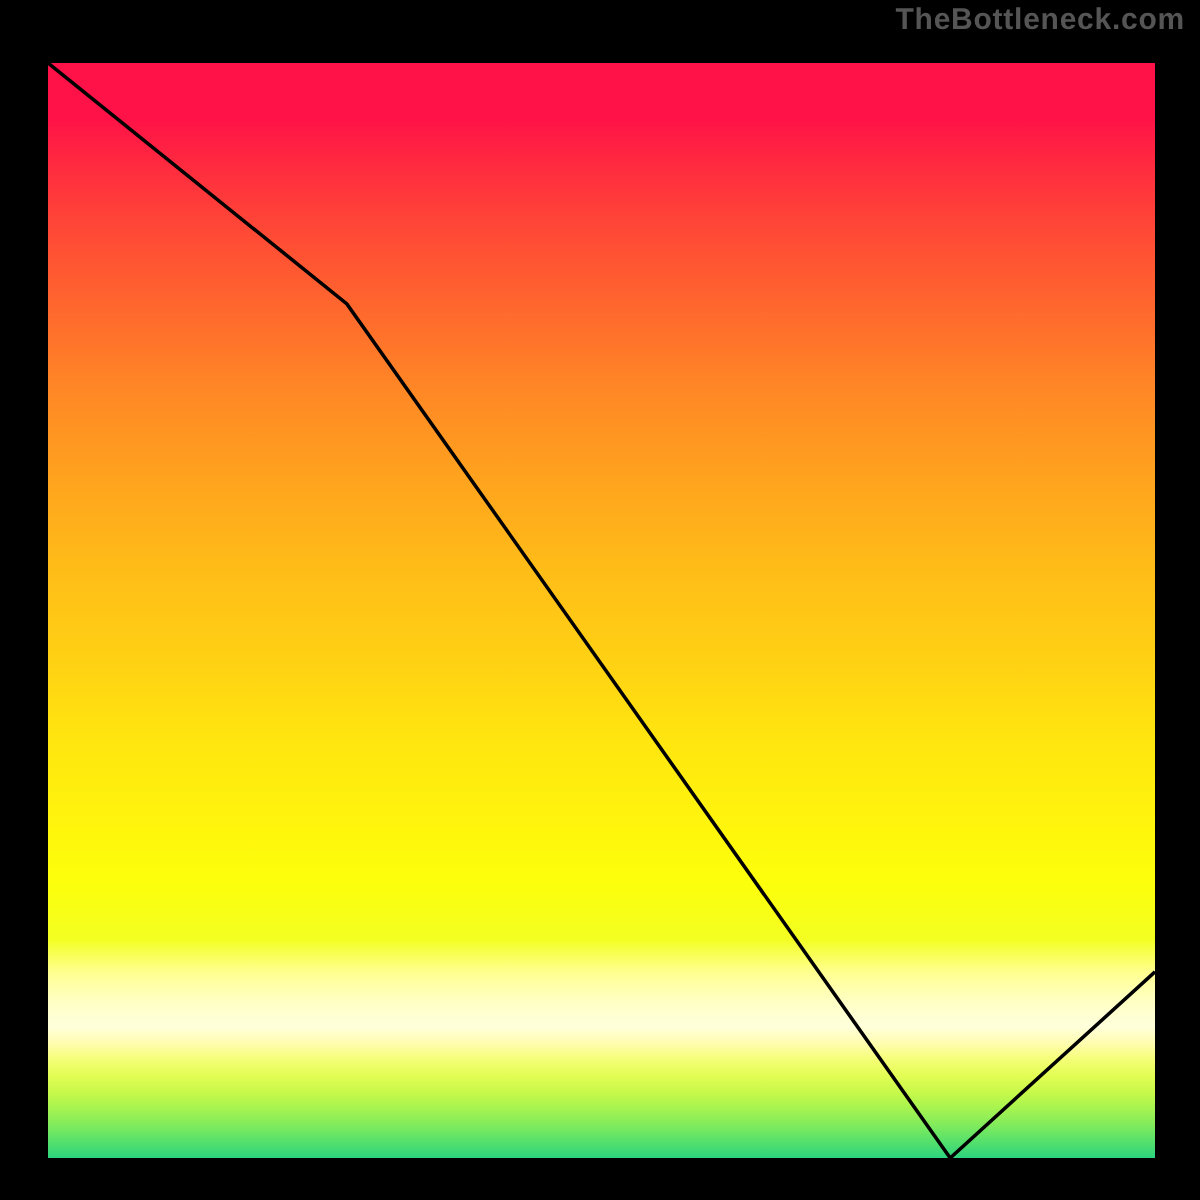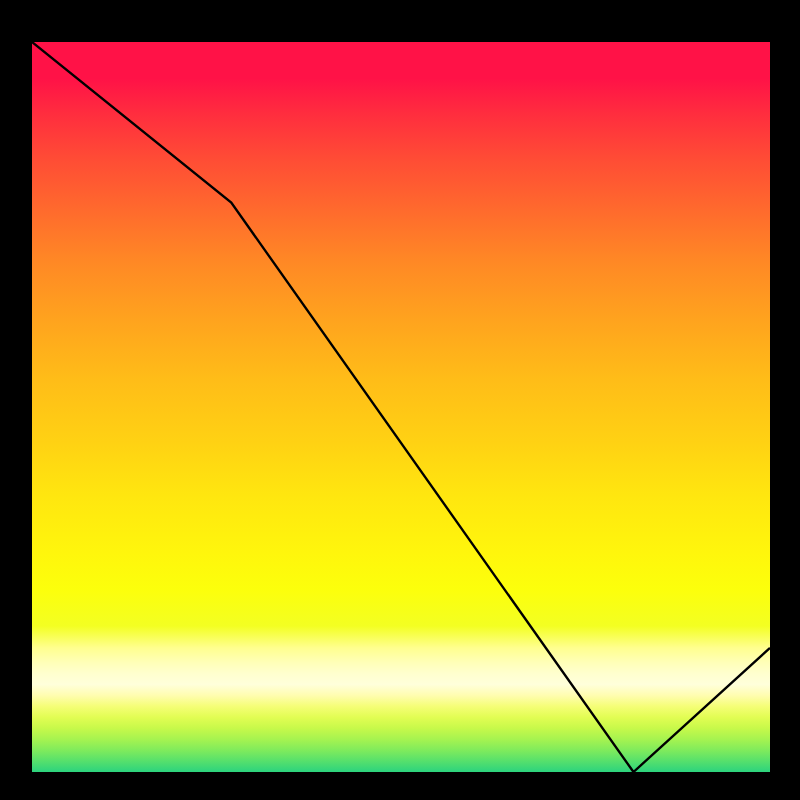"TheBottleneck.com" div.watermark { html: none -> <div>TheBottleneck.com</div> }
